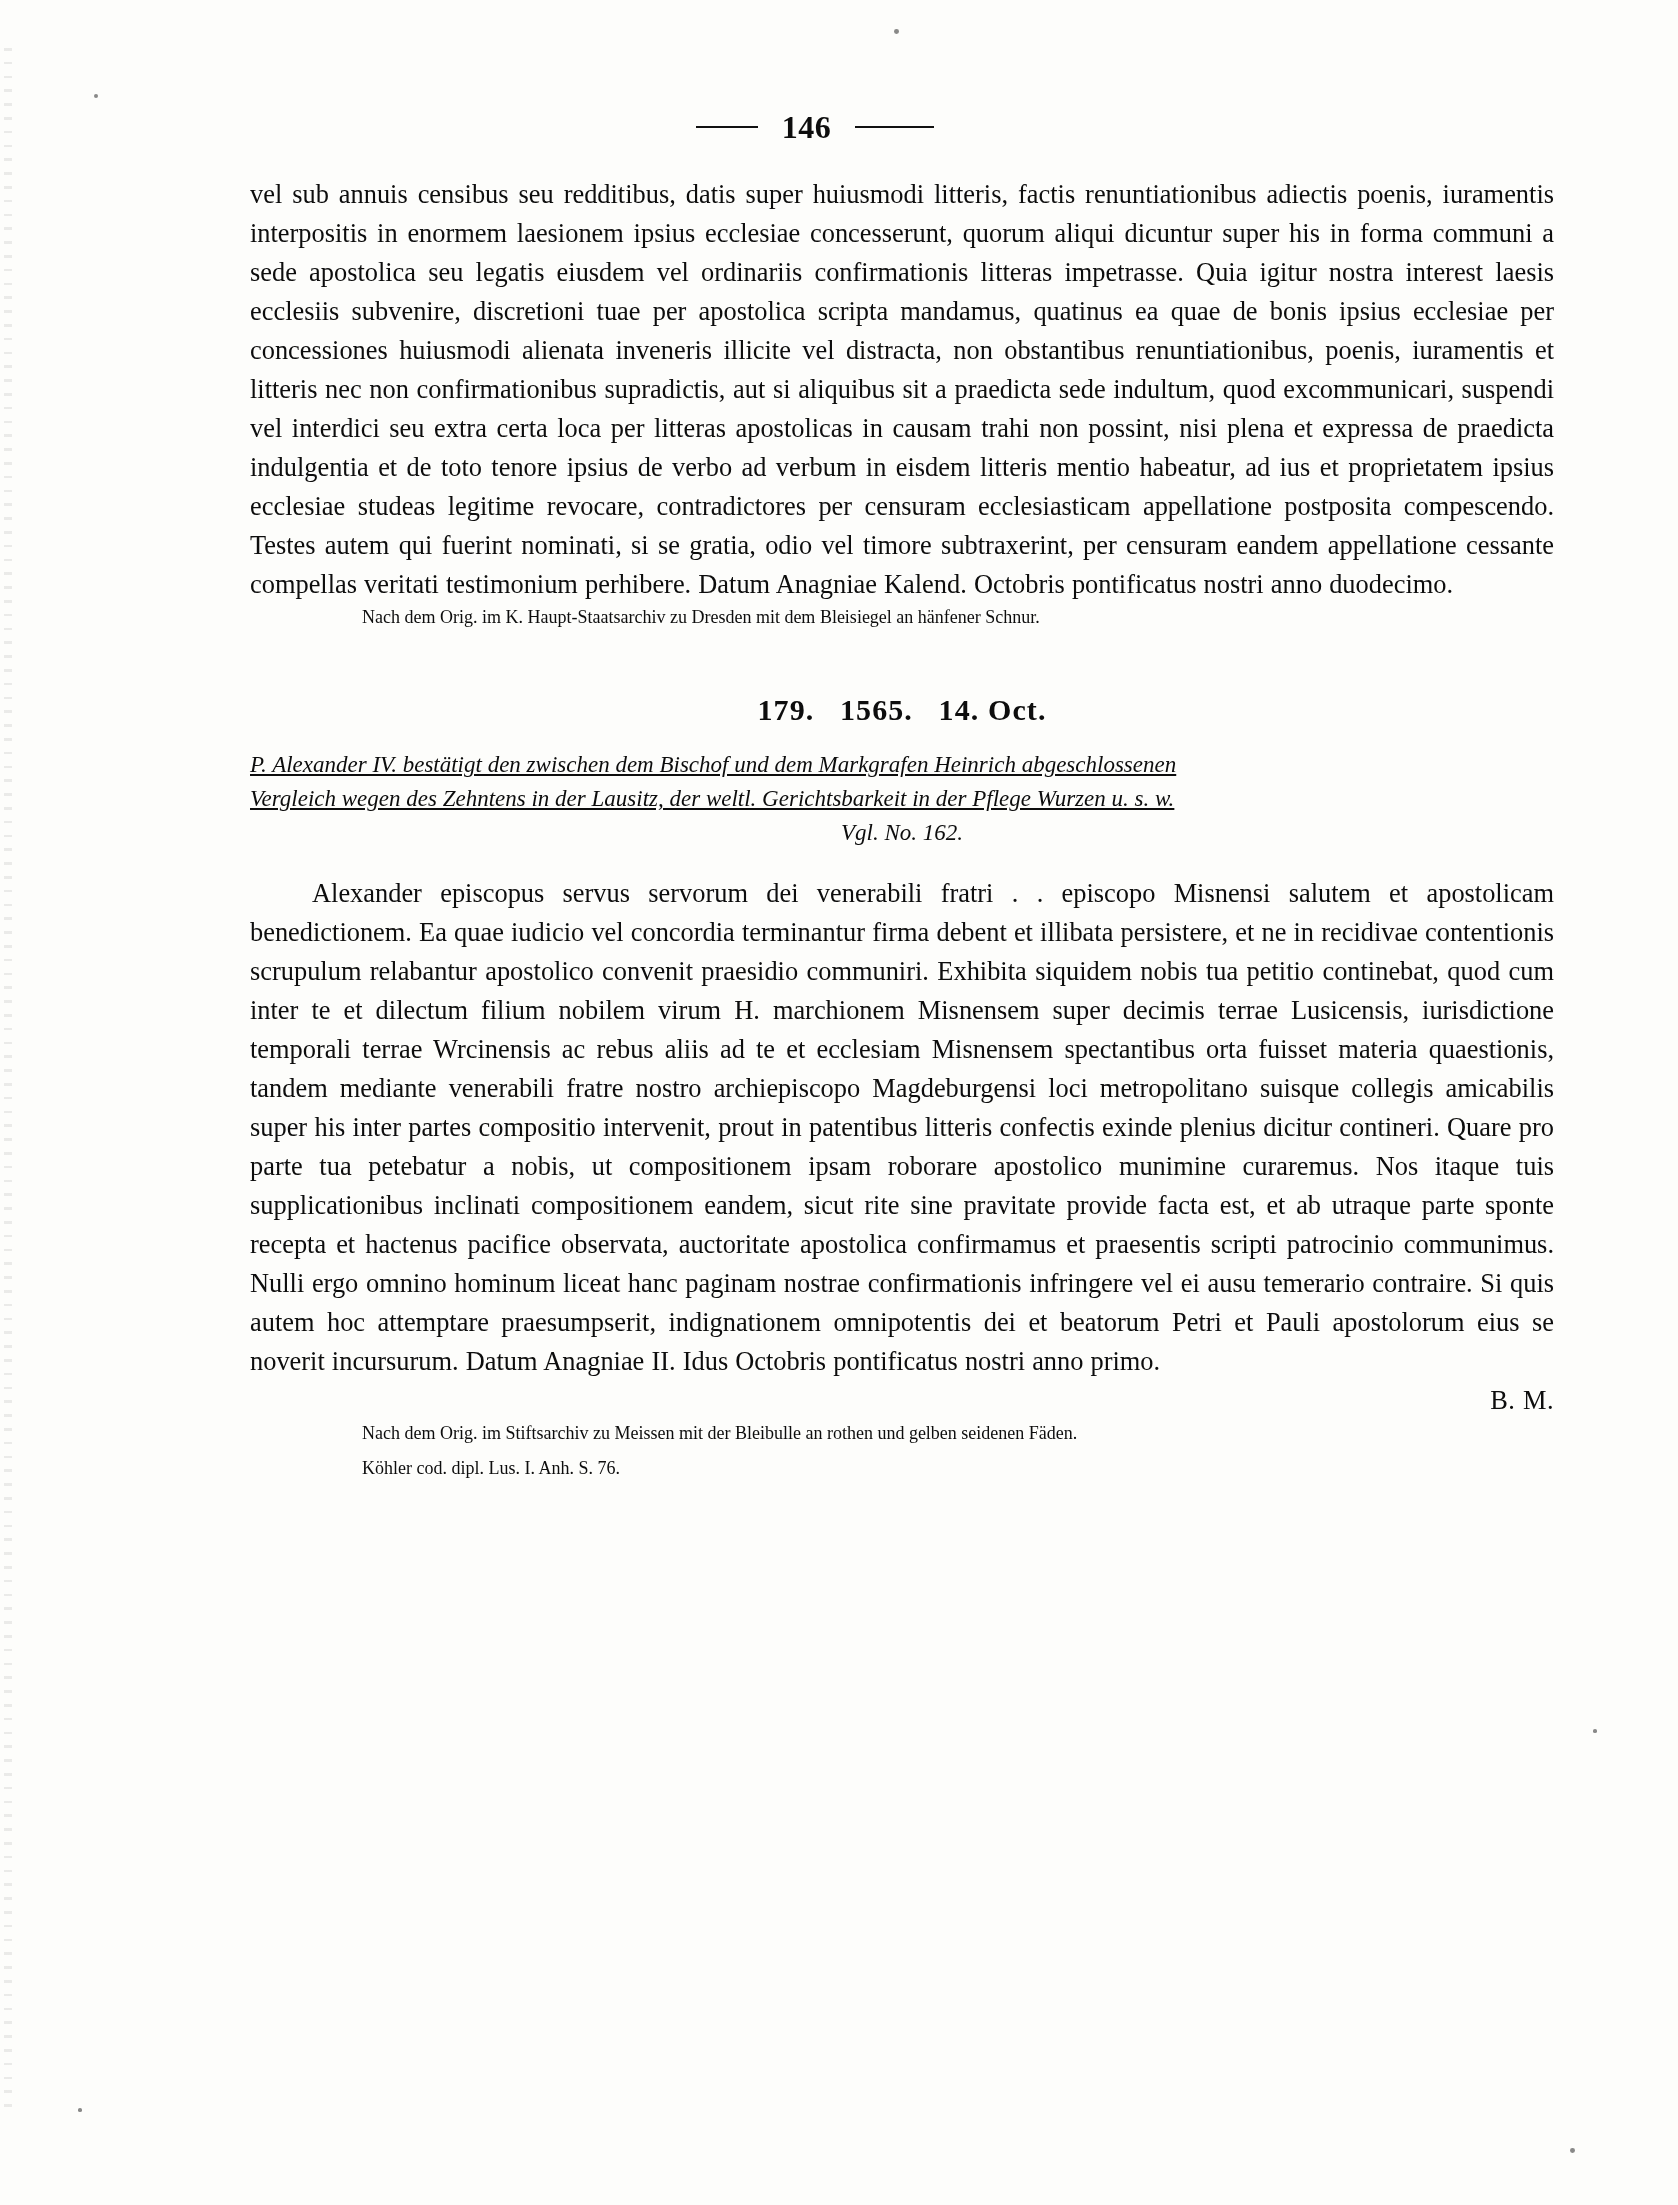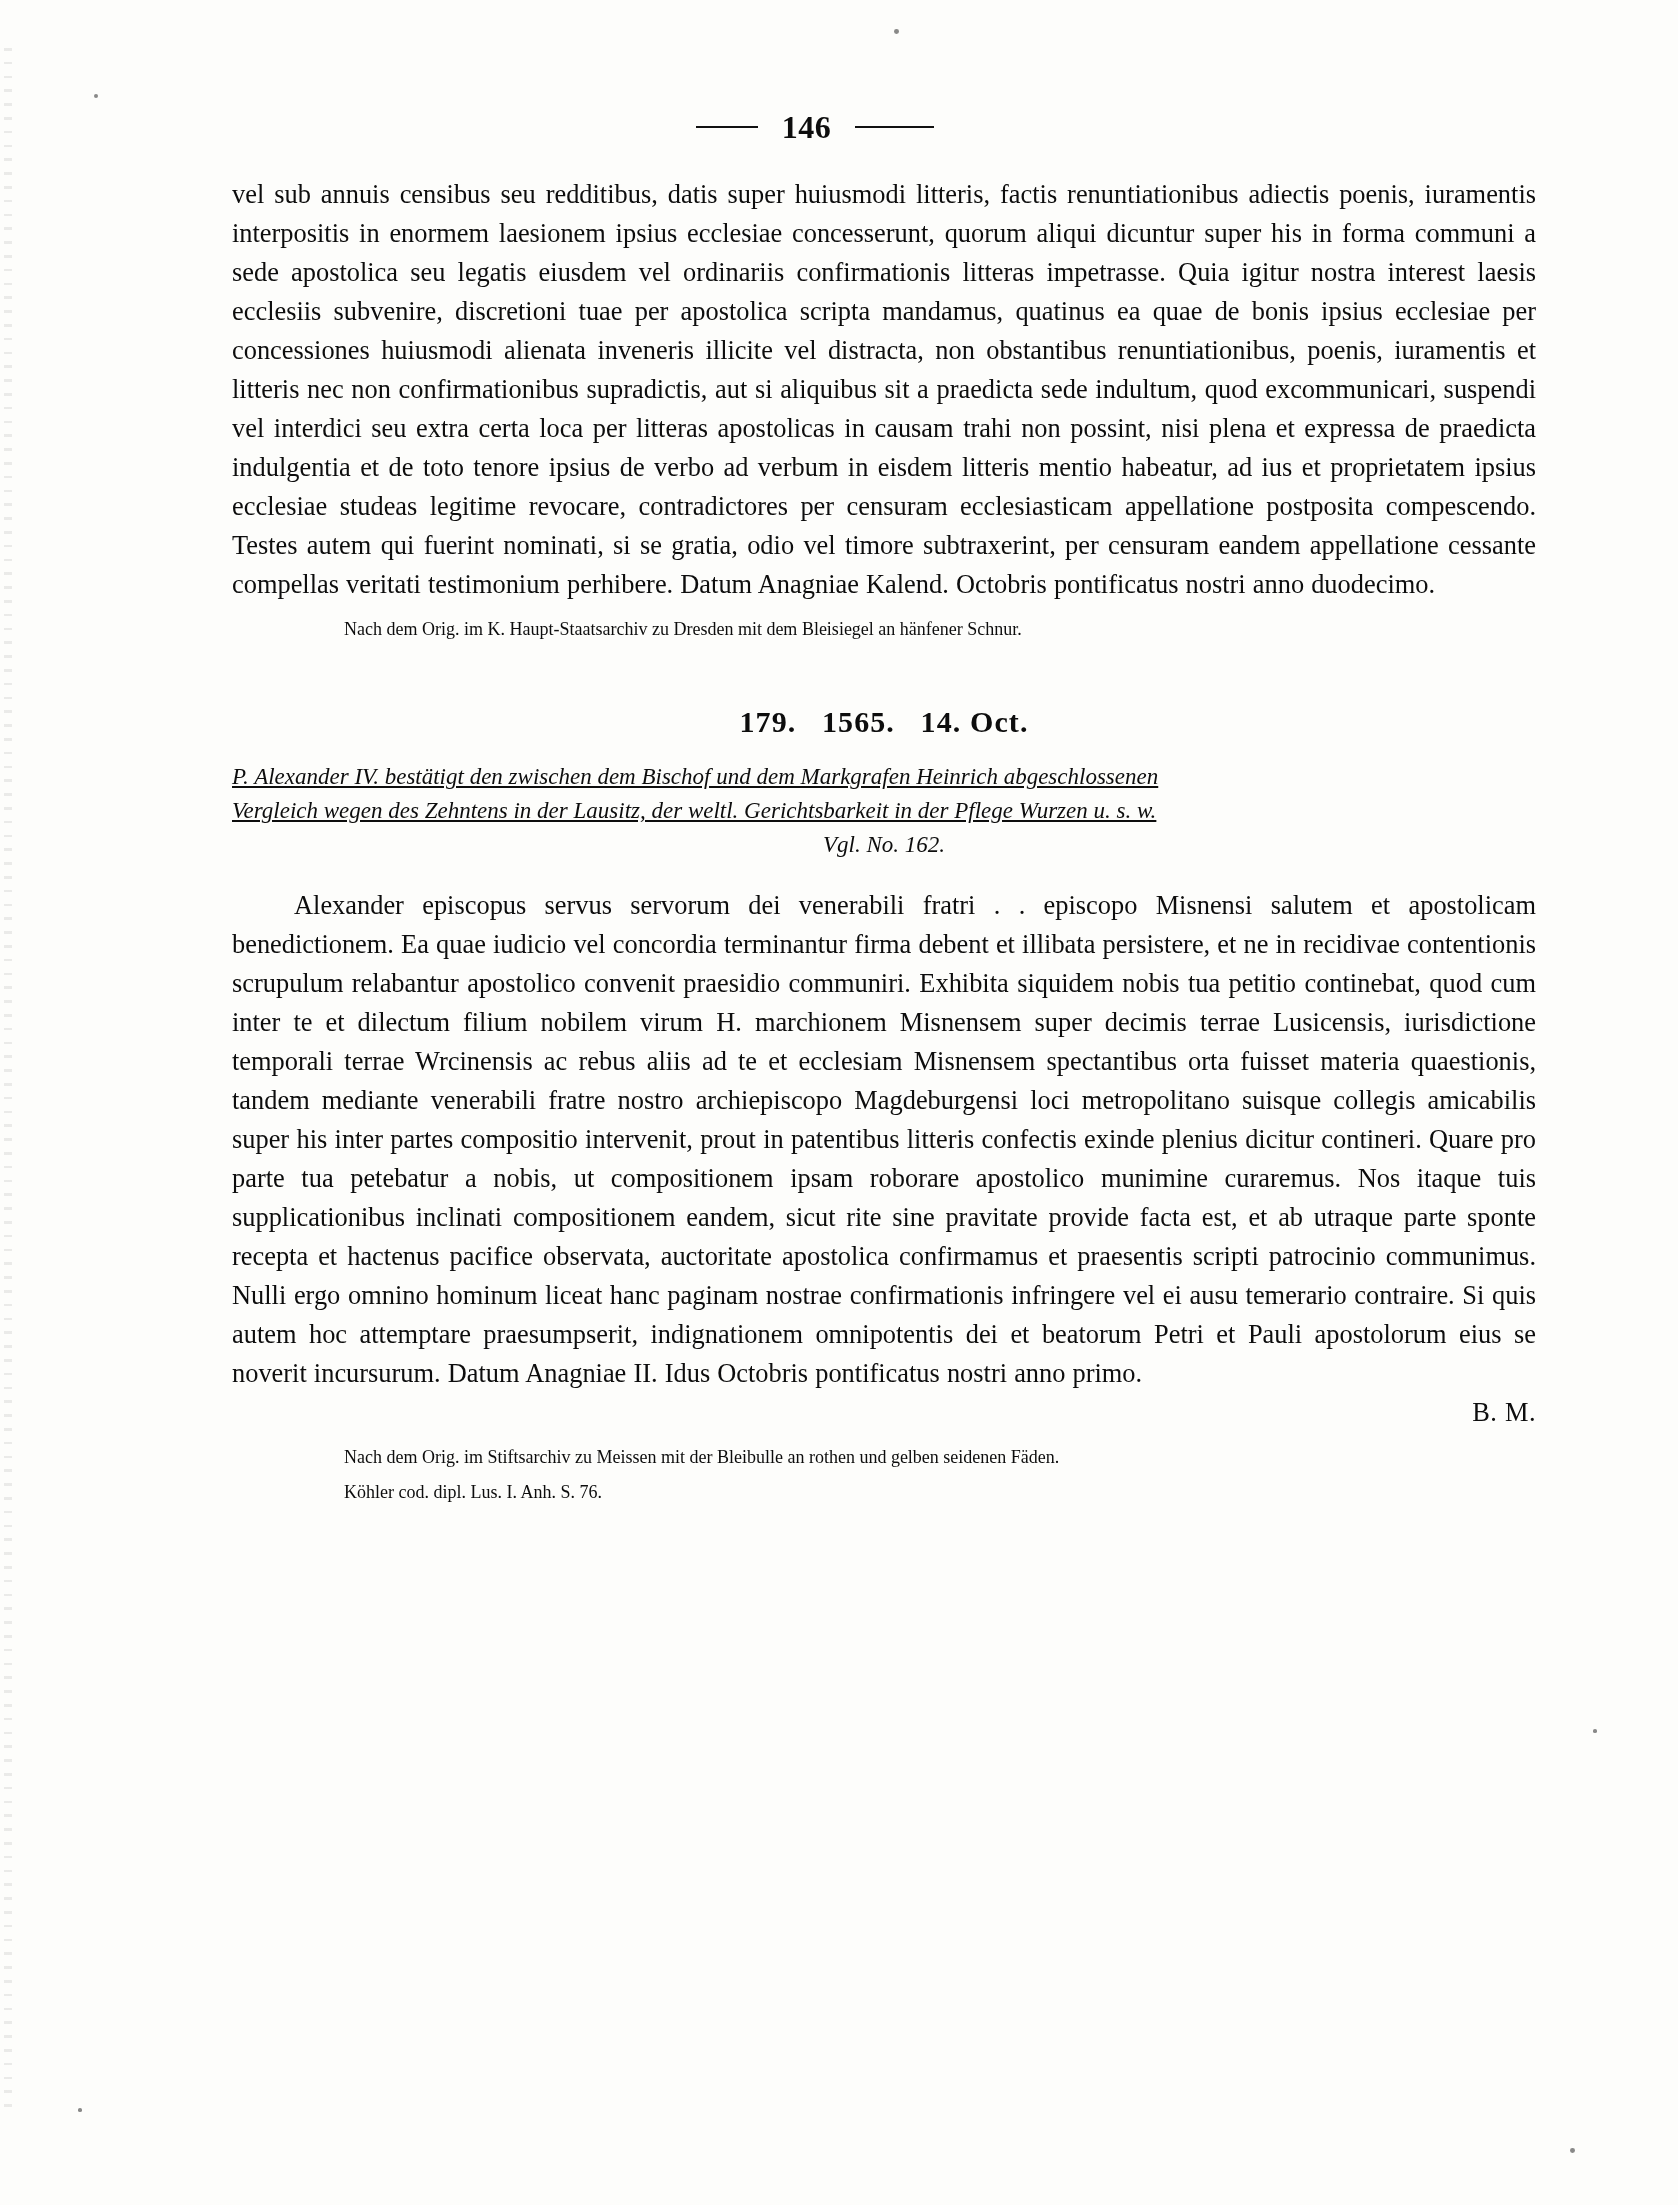"vel sub annuis censibus seu" .col { left: 232px -> 250px }
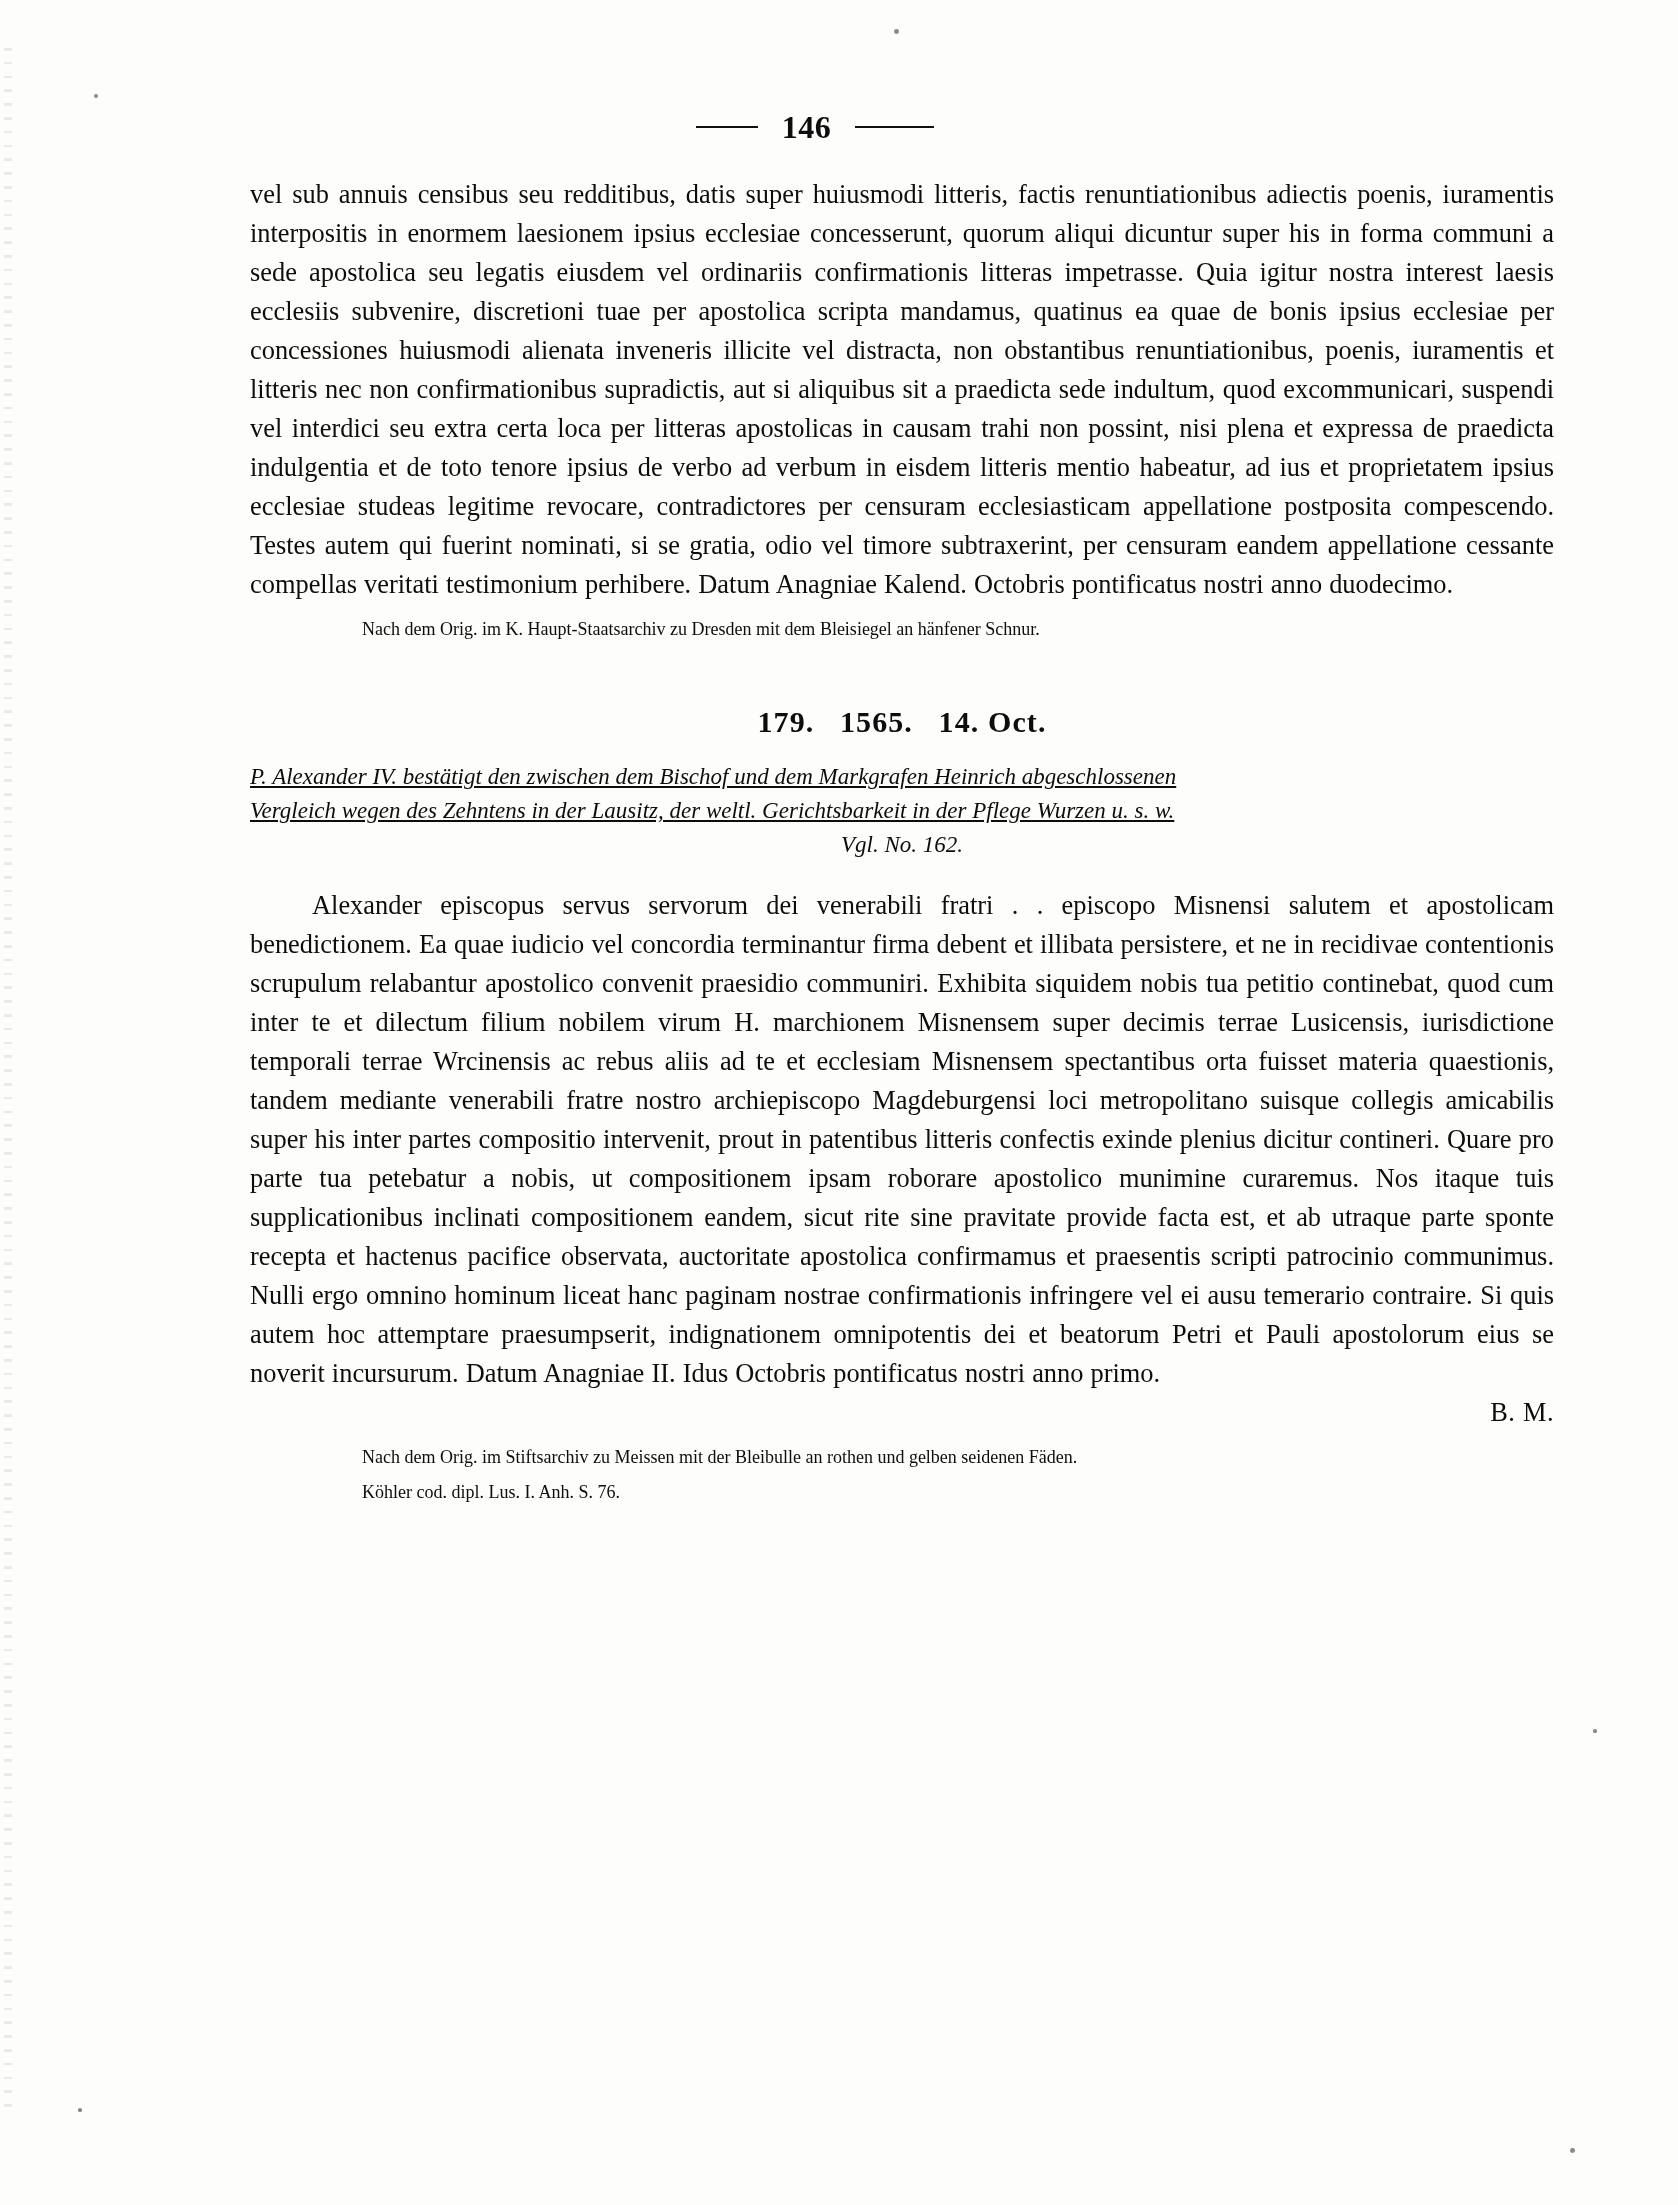"Nach dem Orig. im K." .note { margin-top: 12px -> 0 }
